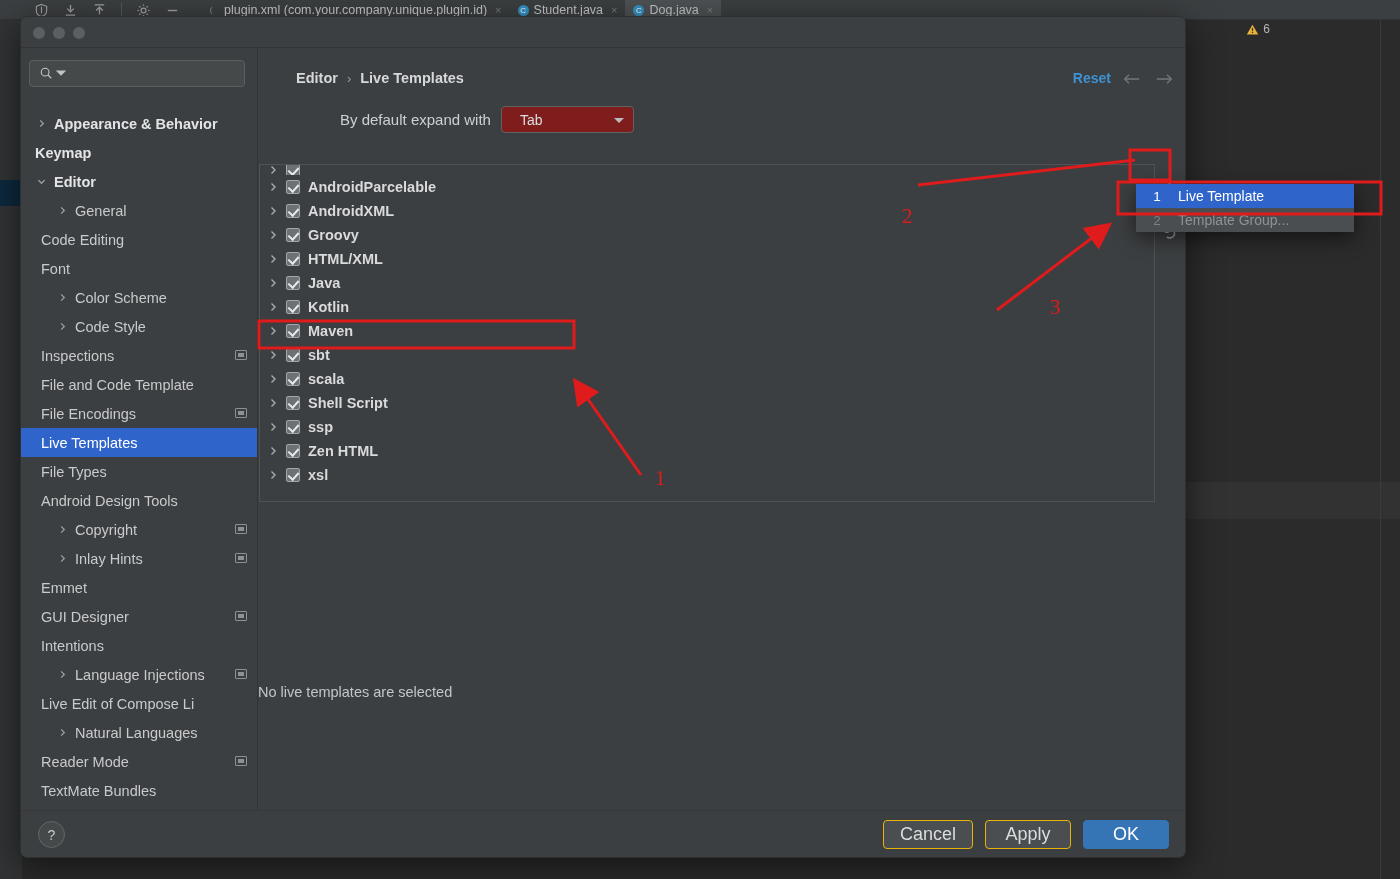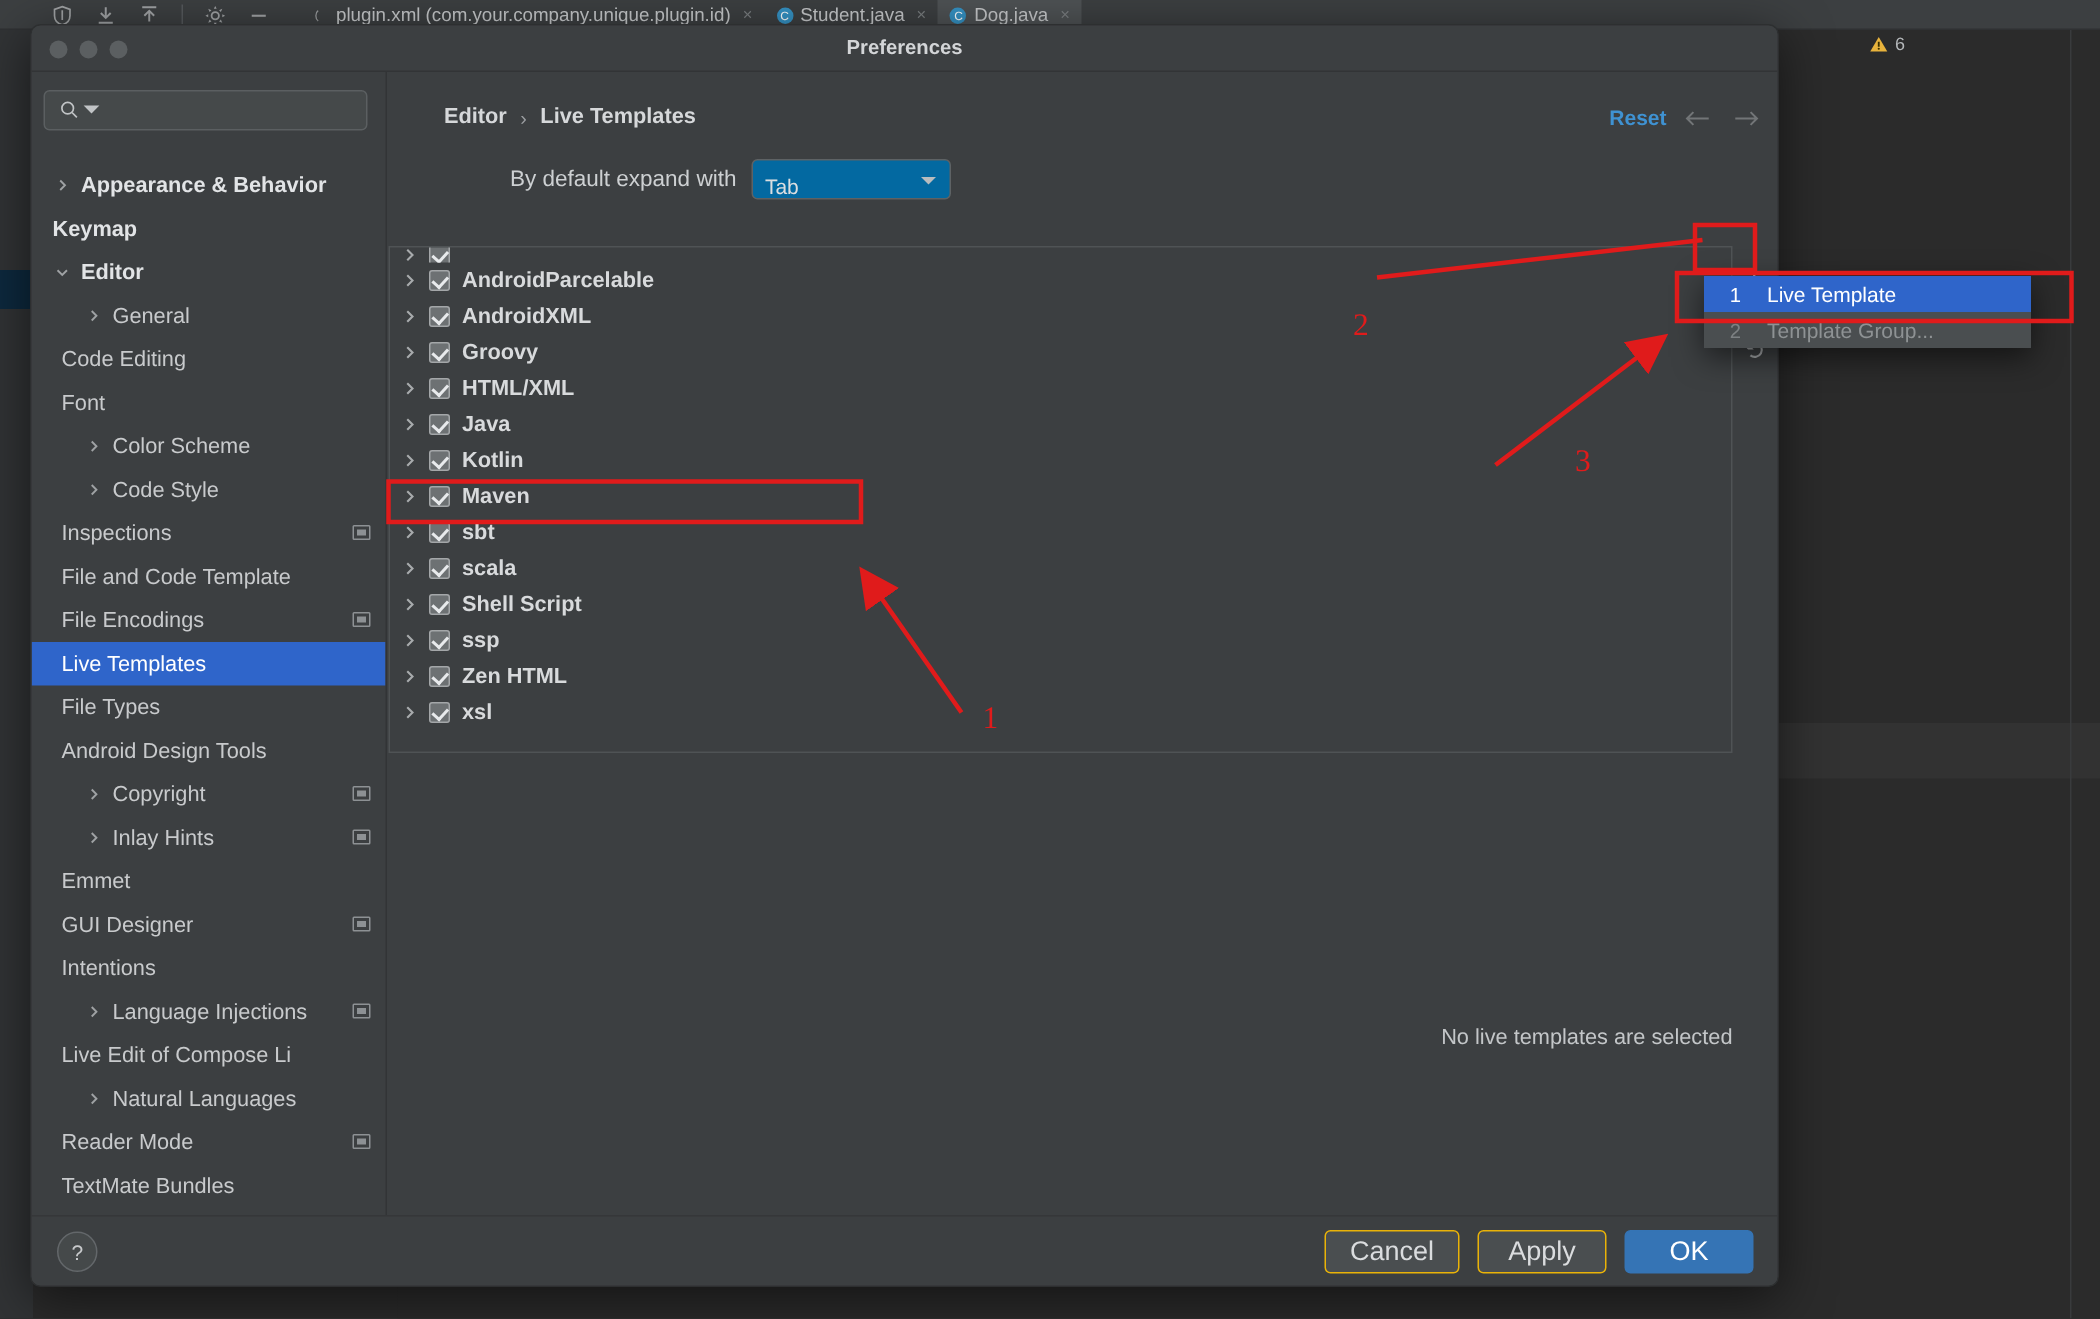"Preferences" div.dlg-title { html: <div>Preferences</div> -> none }
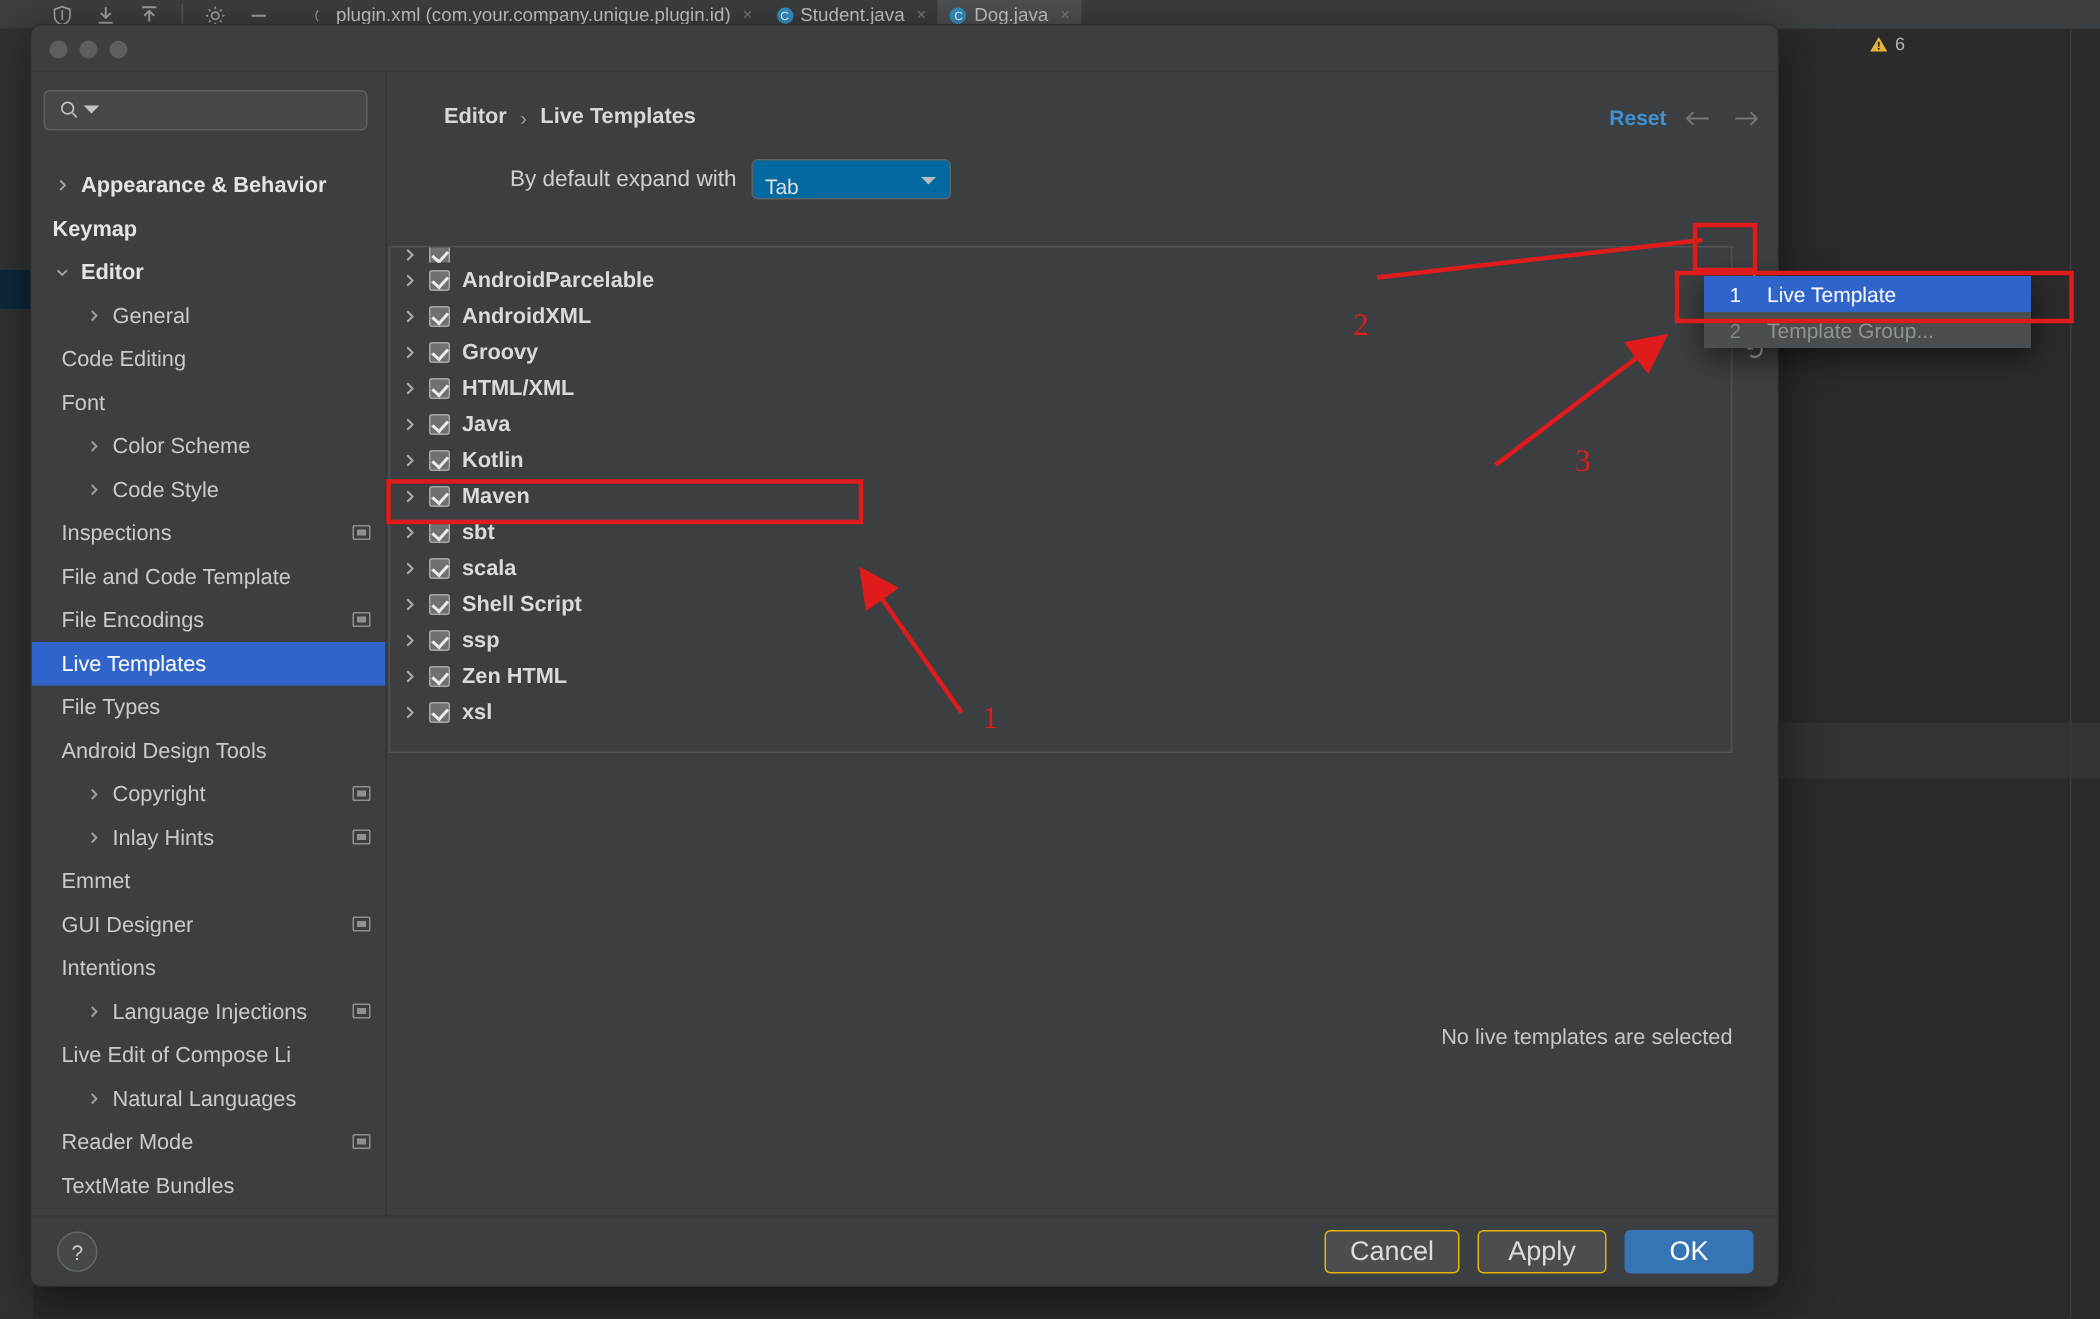"Tab" .combo { align-items: flex-end -> center; background: #0369a1 -> #7f1d1d; padding-left: 8px -> 18px }
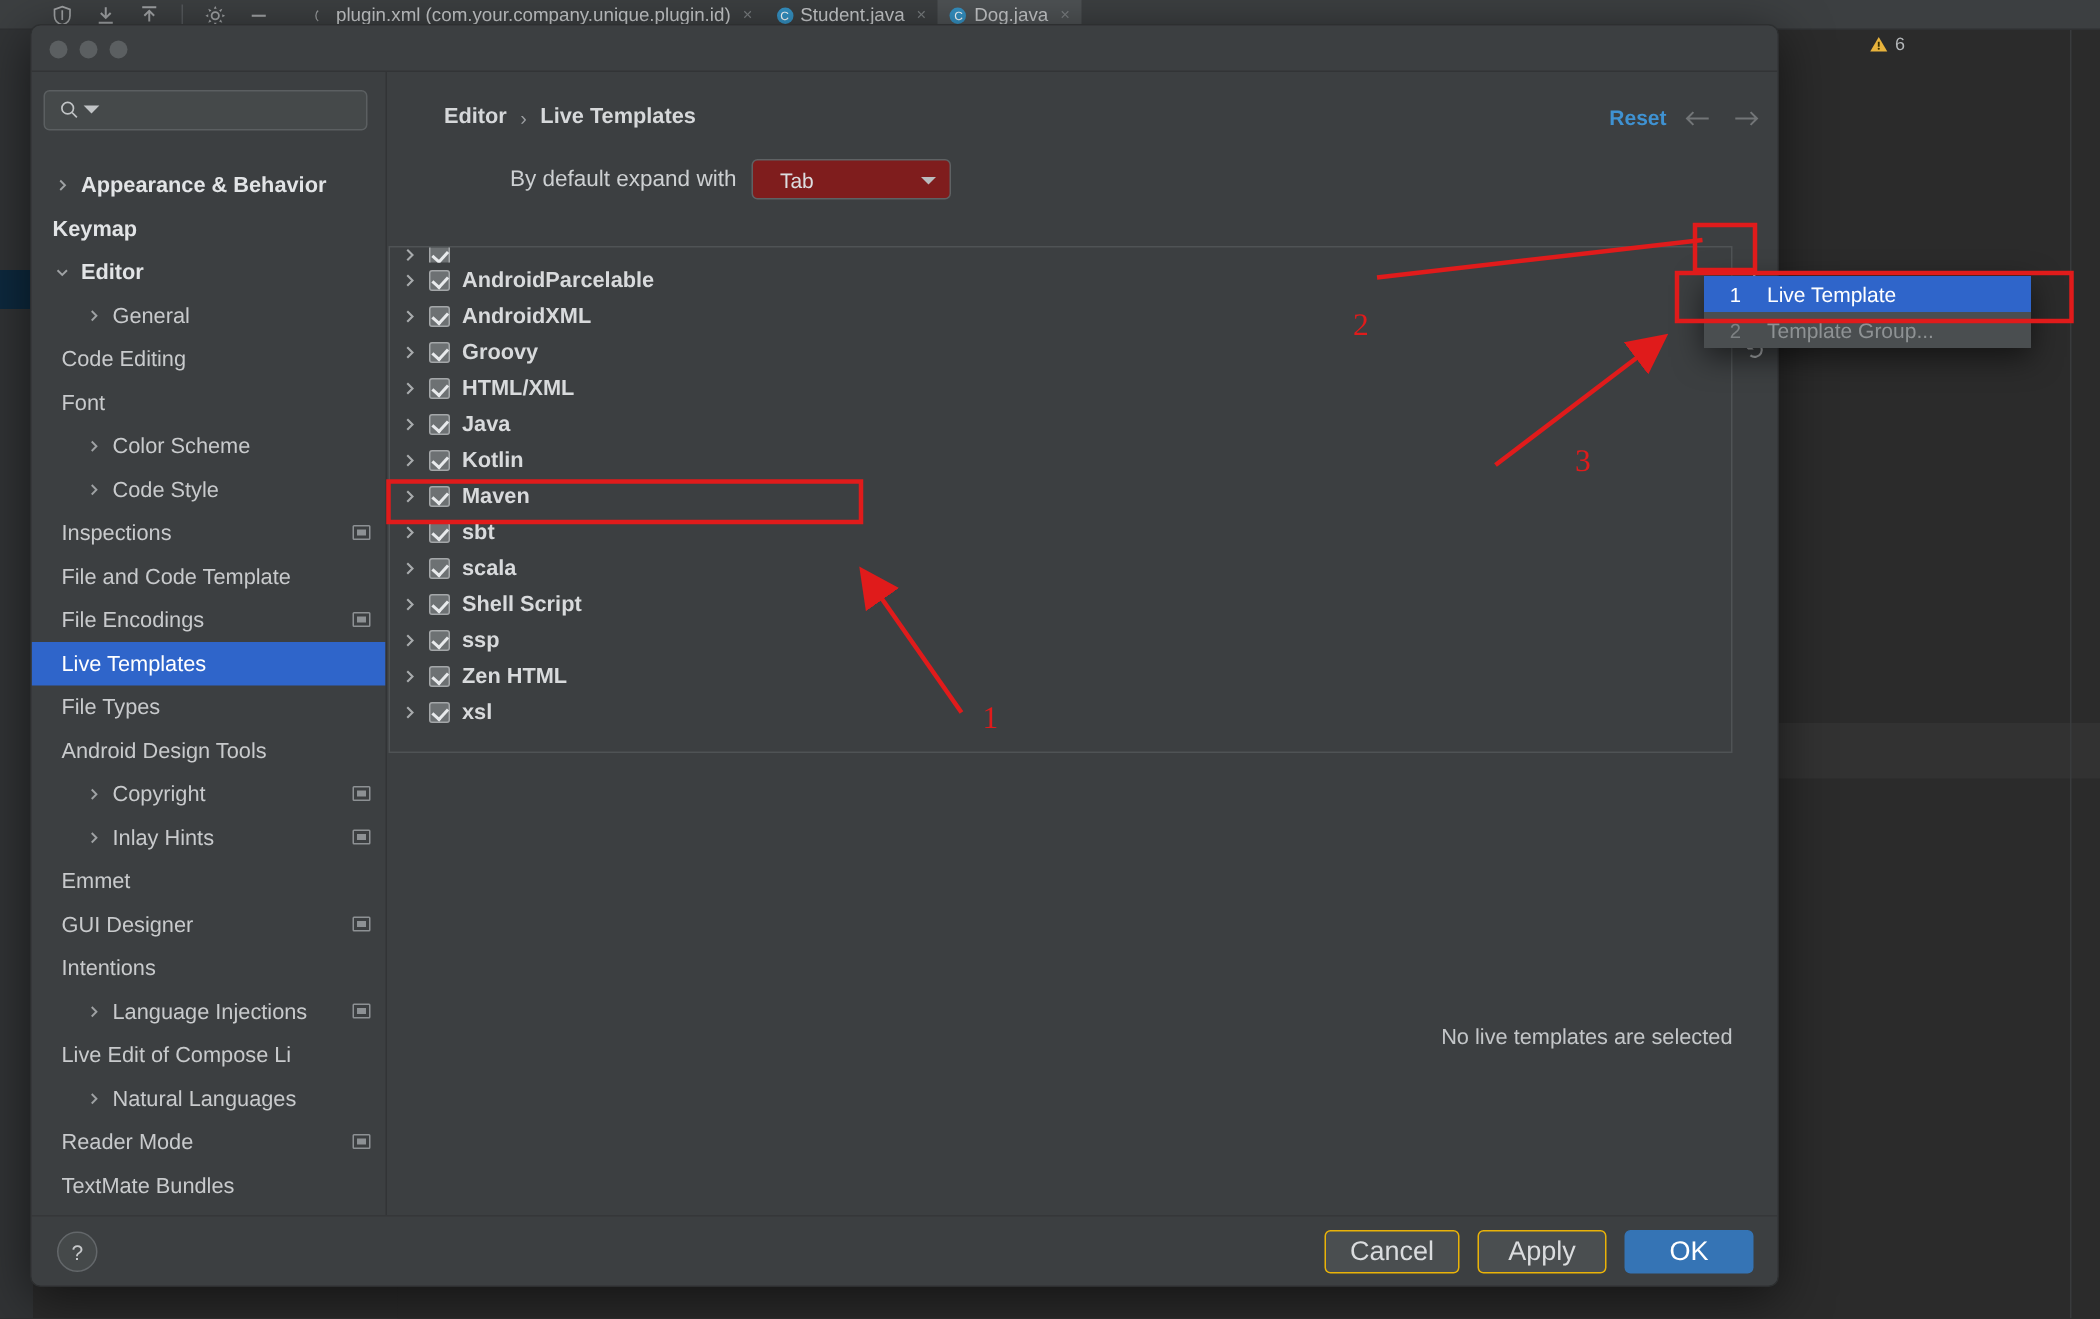"No live templates are selected" .empty-msg { text-align: right -> left }
